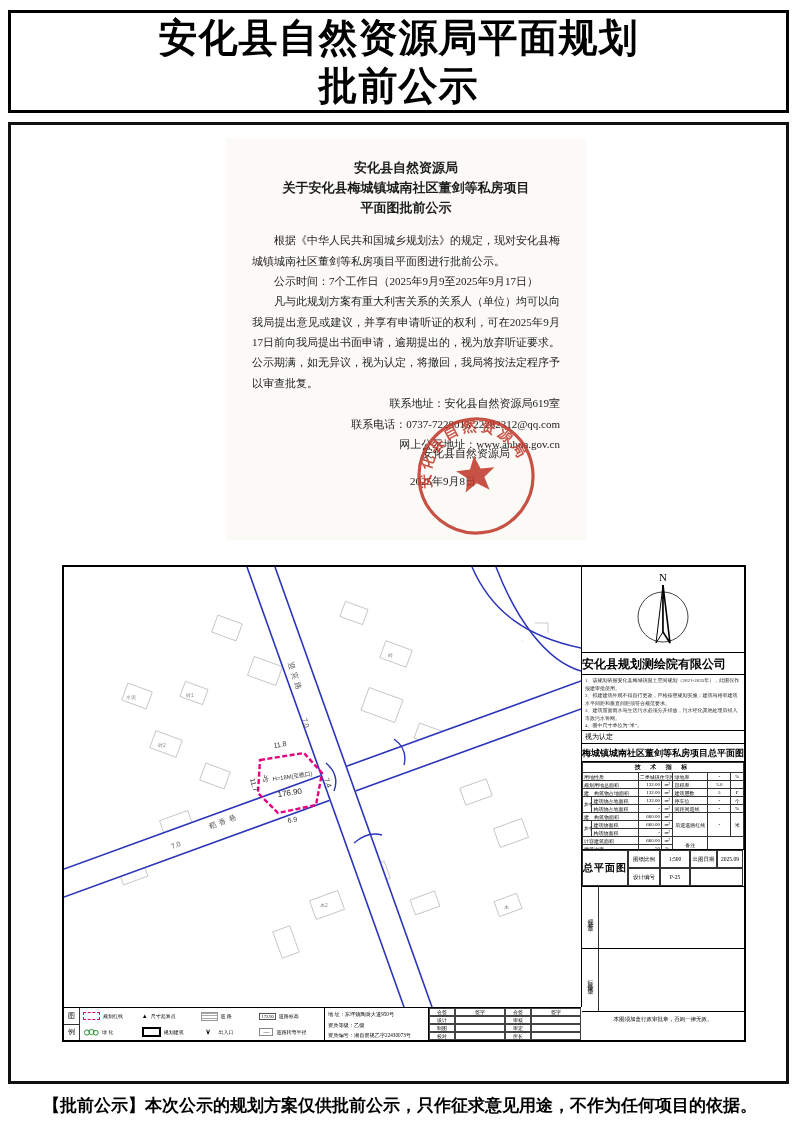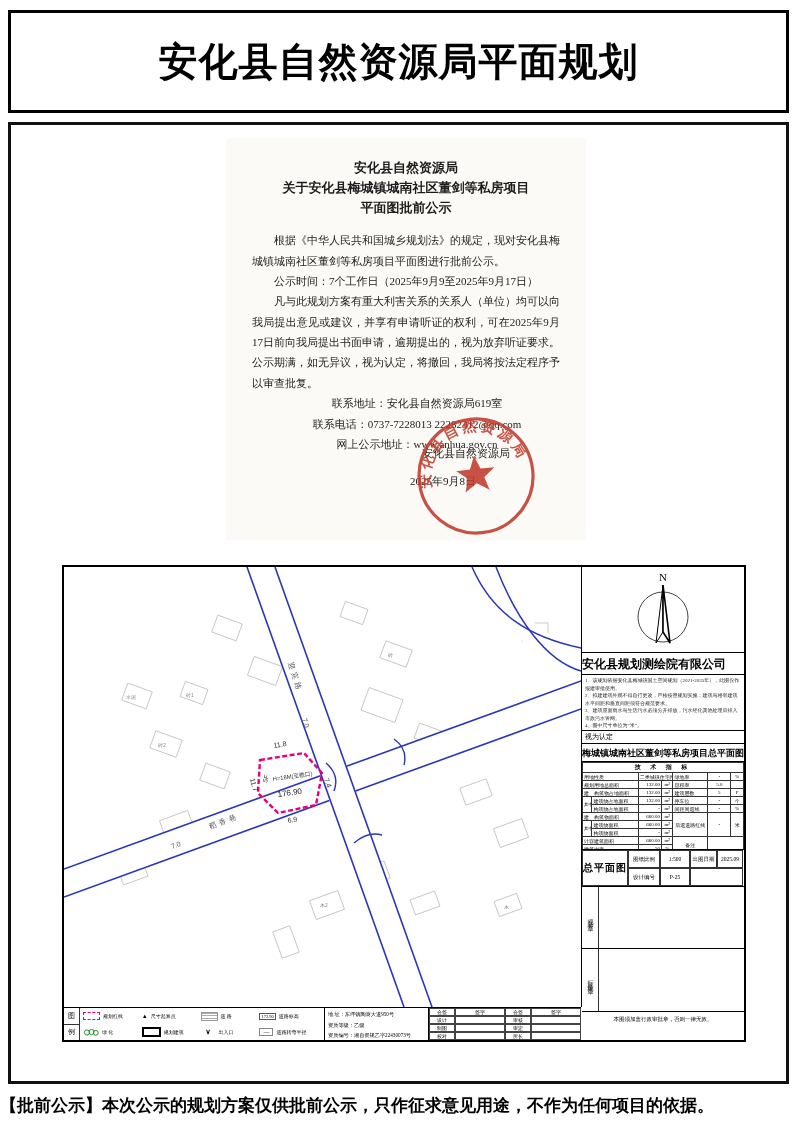"批前公示" div { html: none -> <div>批前公示</div> }
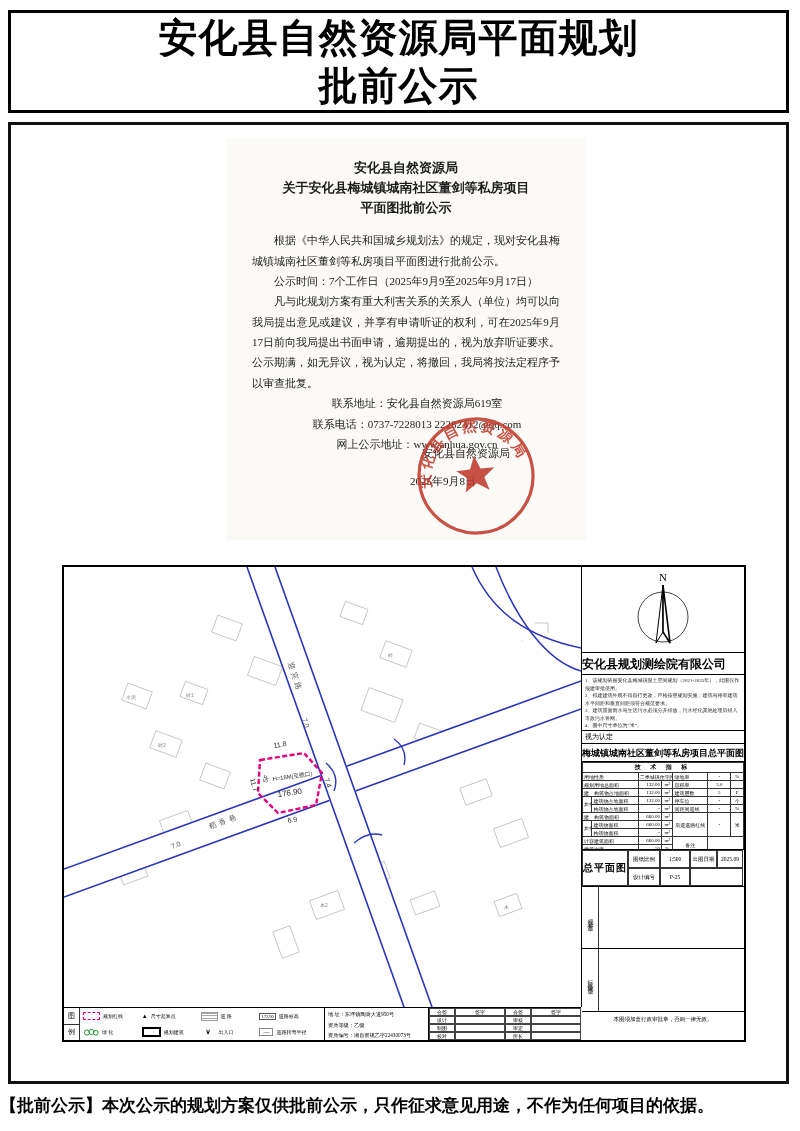"联系地址：安化县自然资源局619室" .doc p.nf { text-align: center -> right }
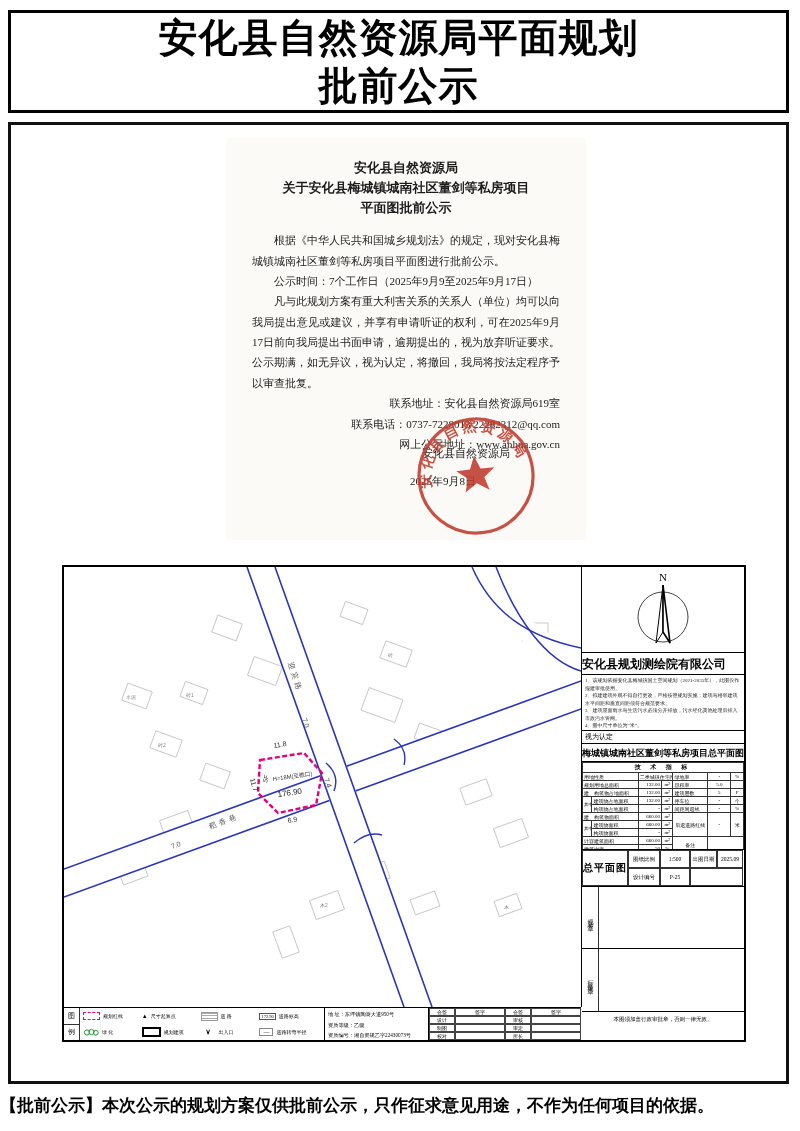"【批前公示】本次公示的规划方案仅供批前公示，只作征求意见用途，不作为任何项目的依" .footer-note { text-align: left -> center }
